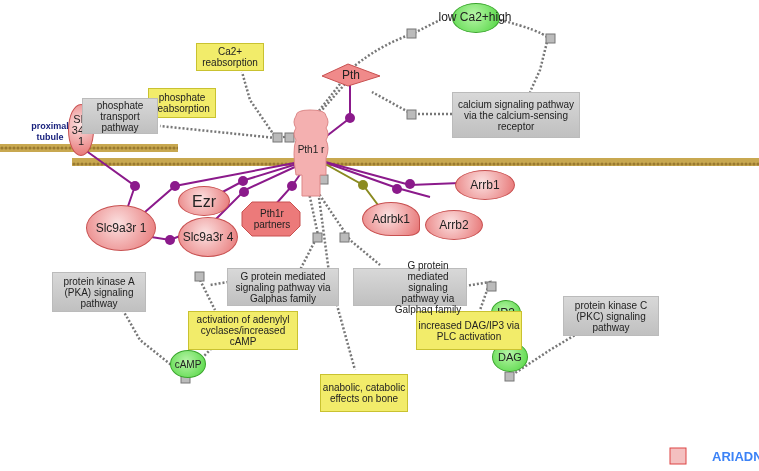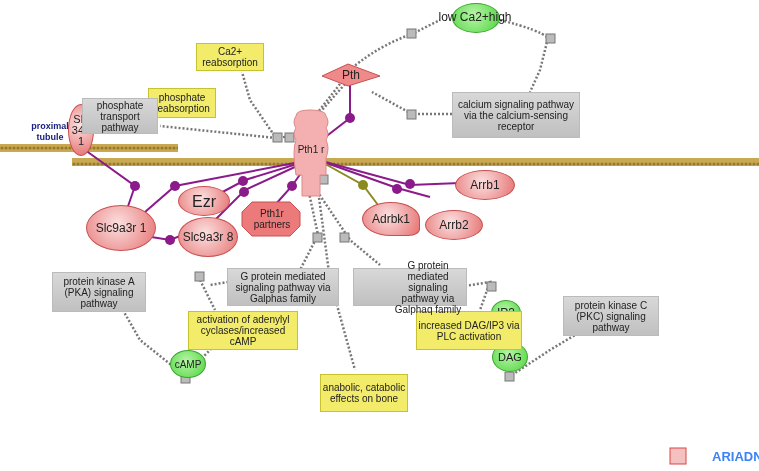"Slc9a3r 8" div.lbl { text: 8 -> 4 }
